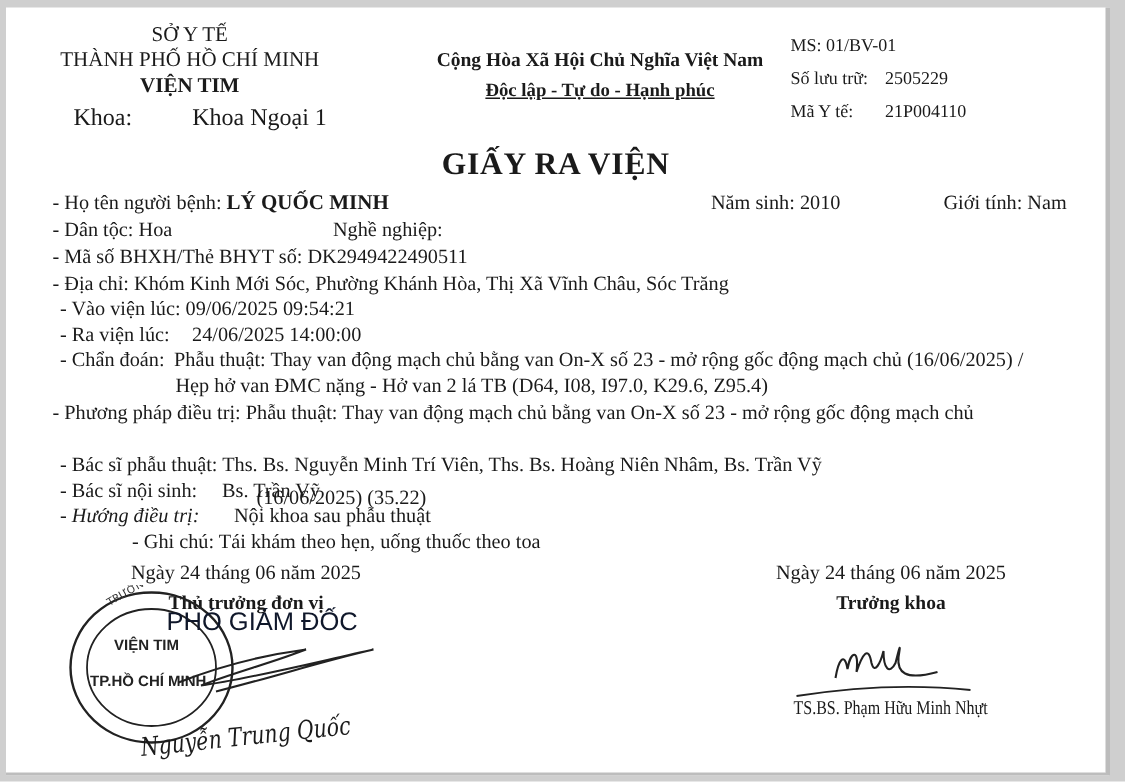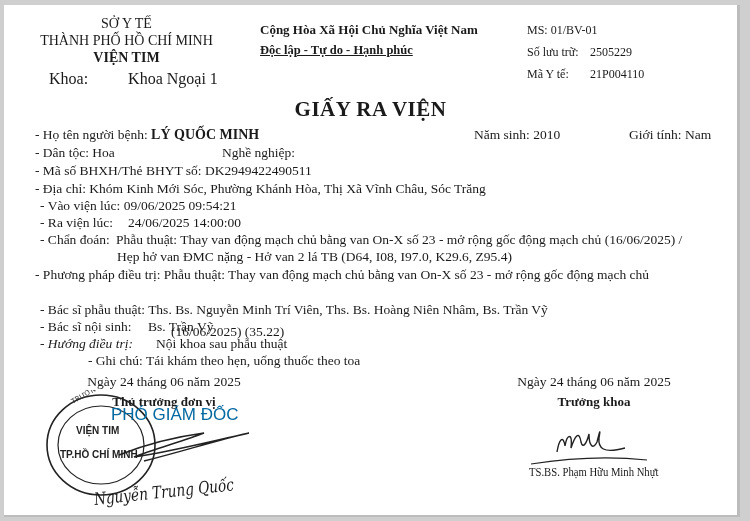"Cộng Hòa Xã Hội Chủ" .hdr-mid { text-align: none -> center; top: 15px -> 25px }
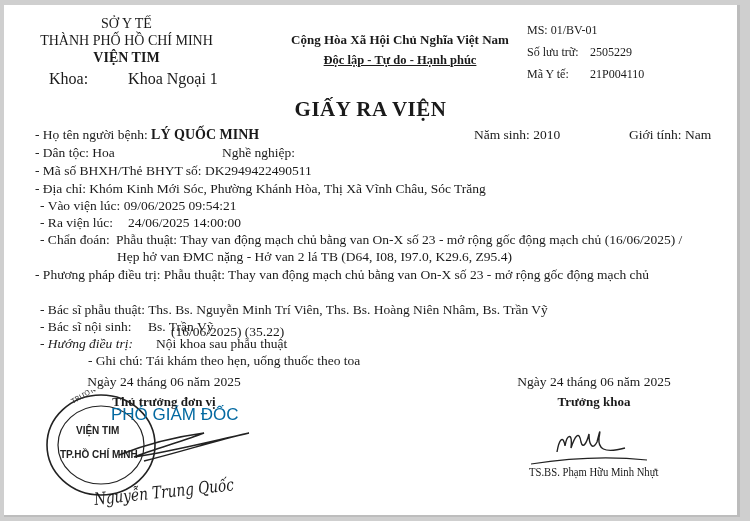"PHÓ GIÁM ĐỐC" .pgd { color: #0369a1 -> #0f172a }
